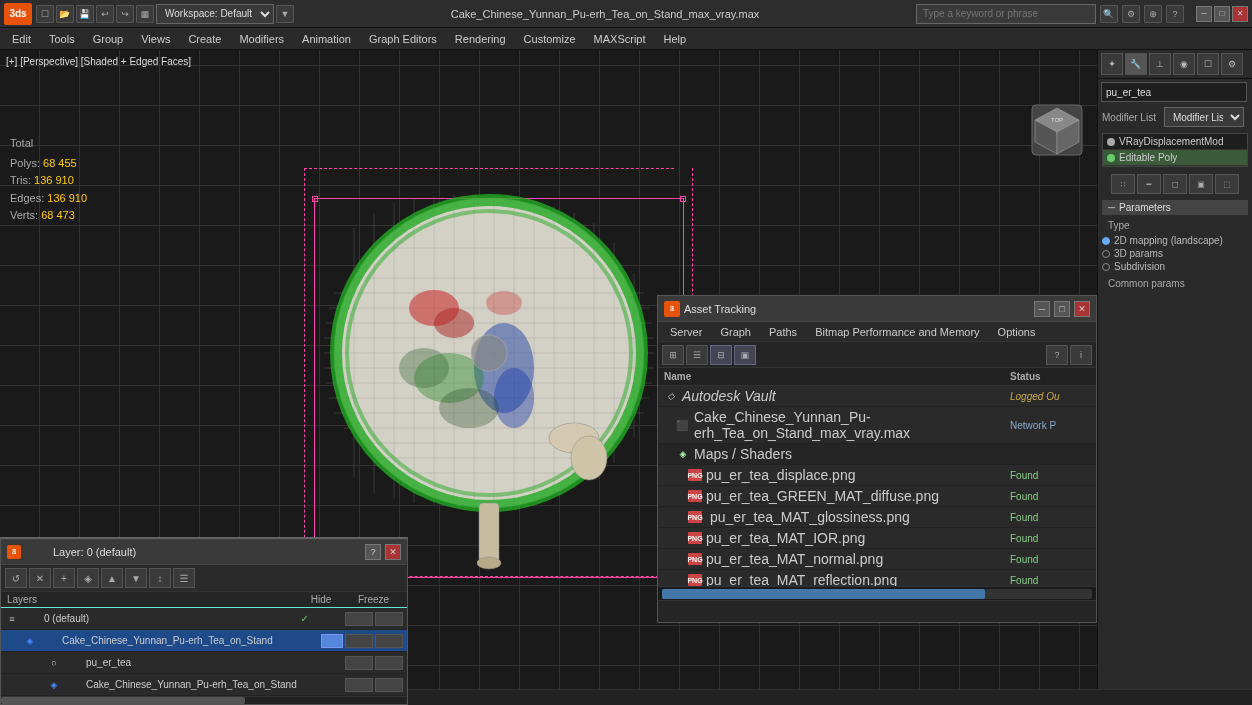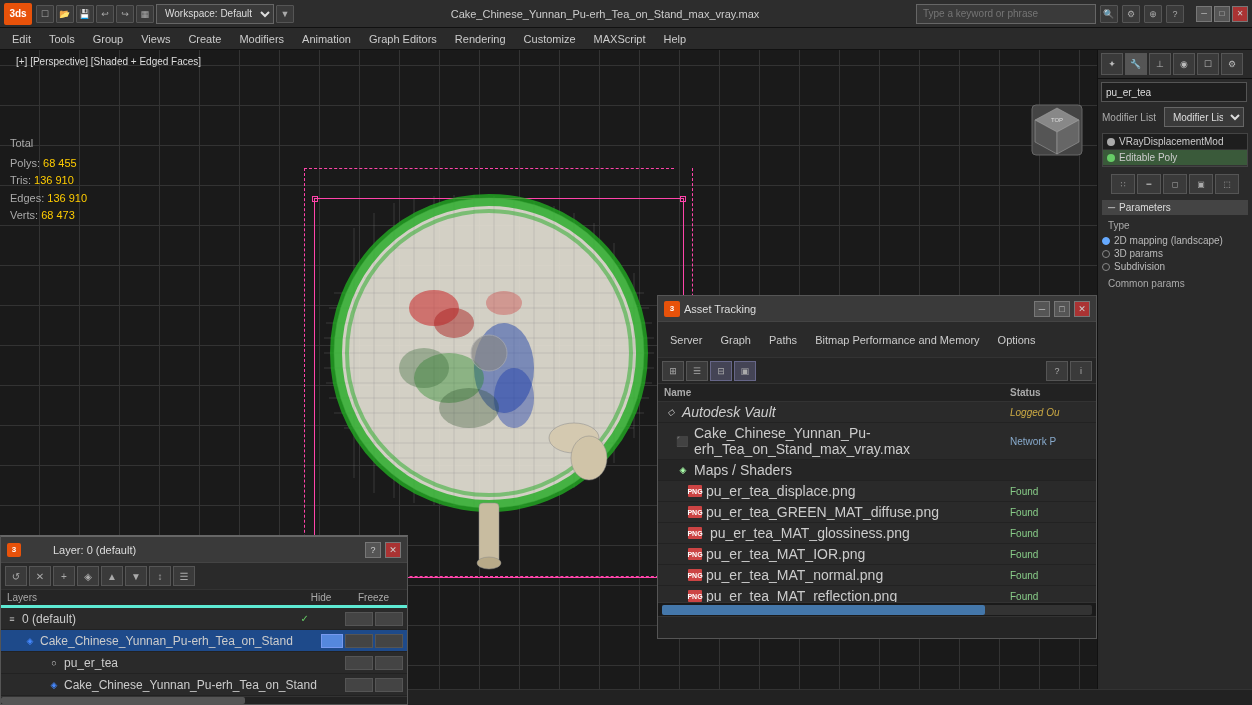"[+] [Perspective] [Shaded + Edged" #viewport-label { left: 16px -> 6px }
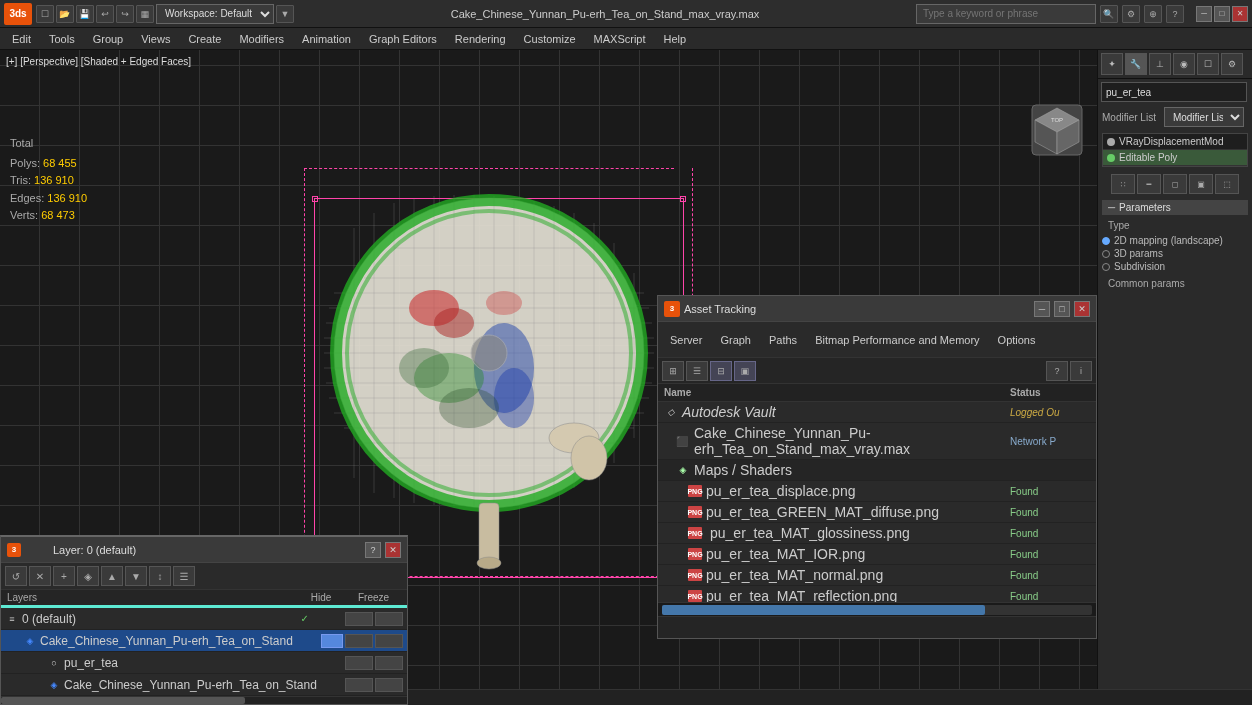"Server" #asset-menubar { height: 36px -> 20px }
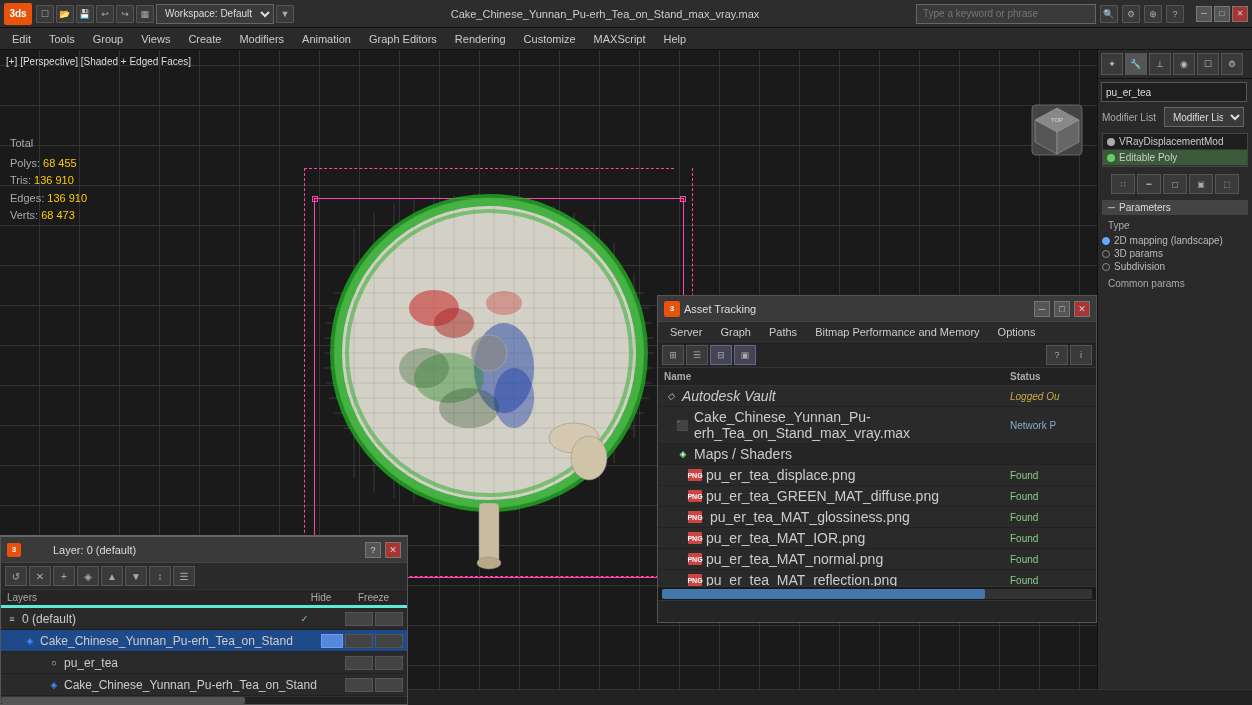"Layers" #layers-header-row { border-bottom: 3px solid #5eead4 -> 1px solid #5eead4 }
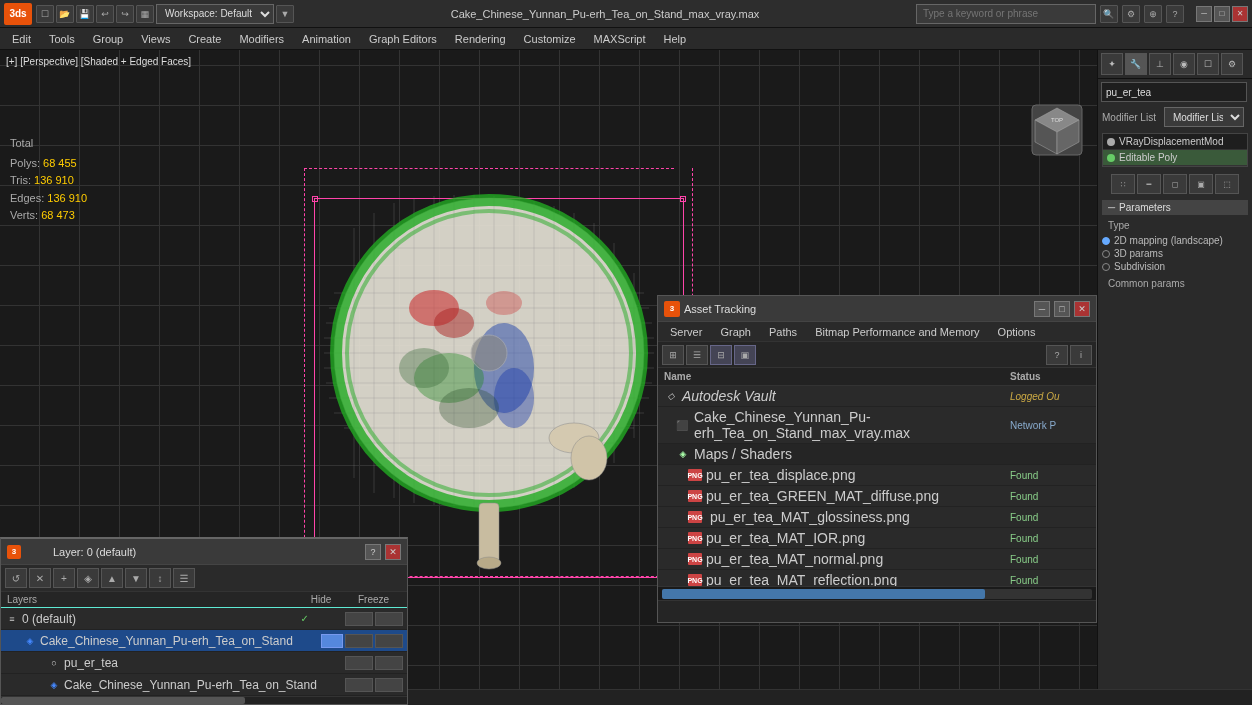"0 (default)" .layer-name { font-size: 12px -> 10px; margin-left: none -> 22px }
